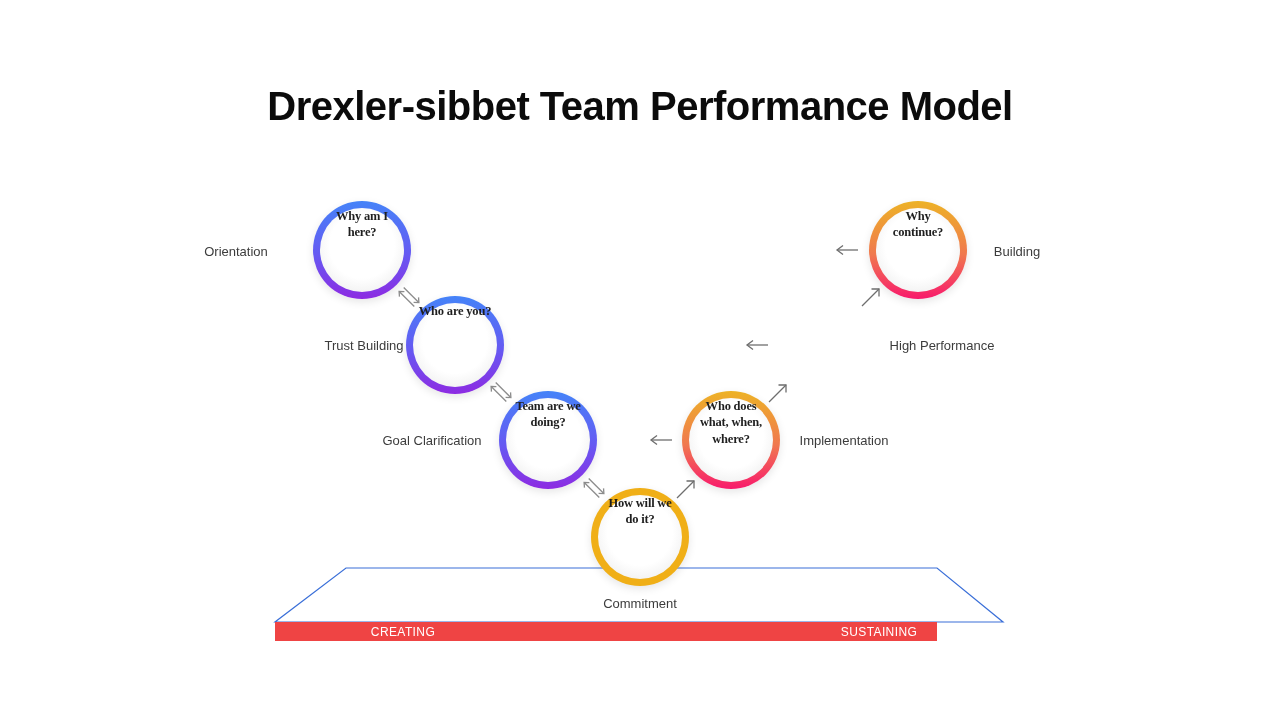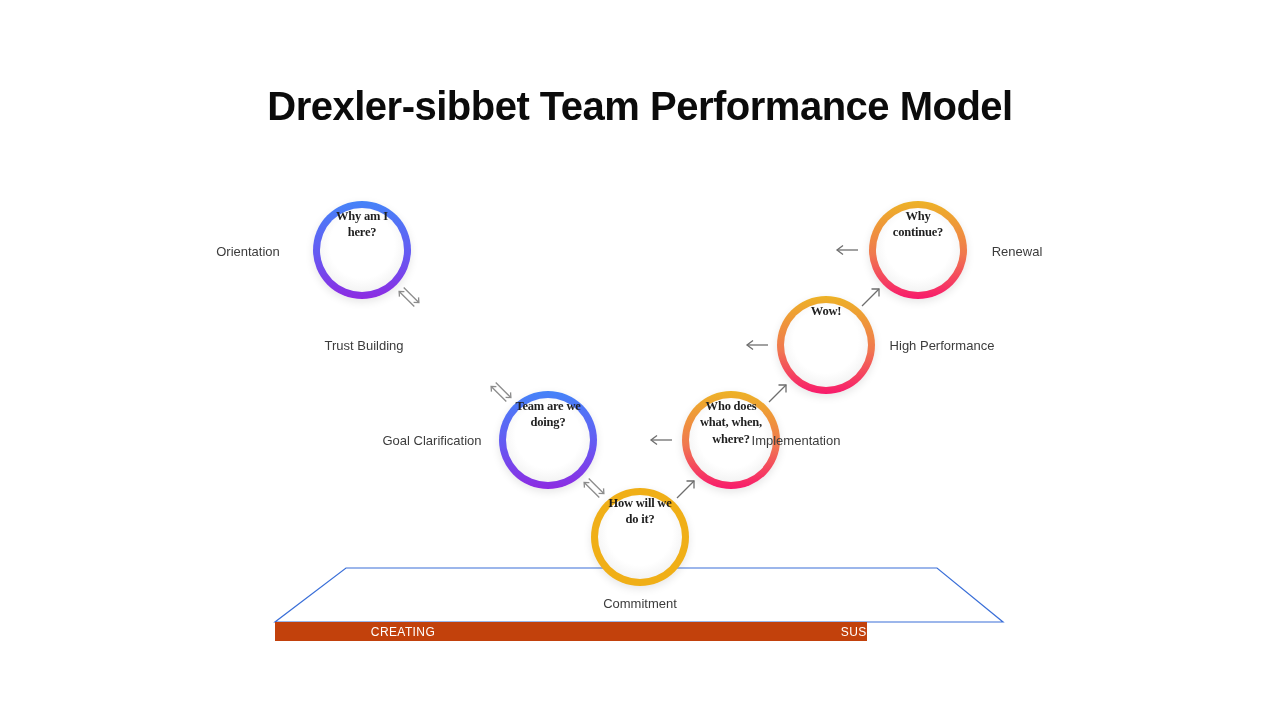"Orientation" div.stage-label { left: 248px -> 236px }
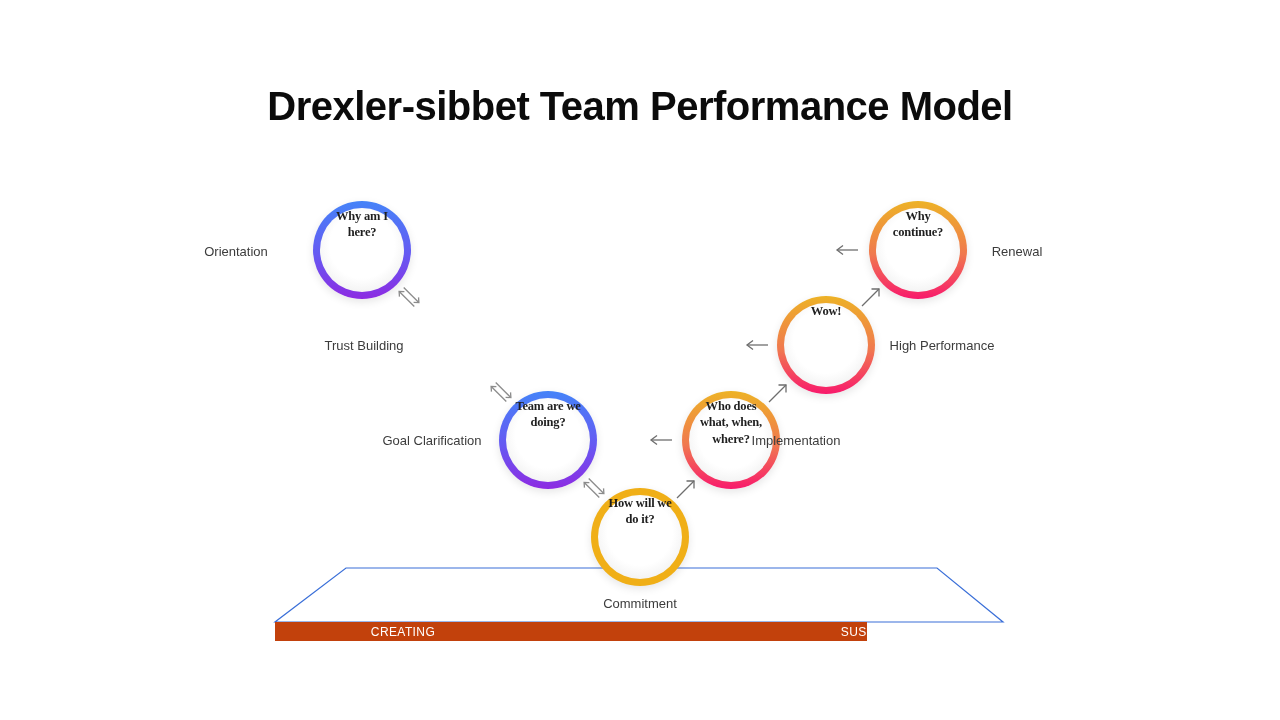"Renewal" div.stage-label { text: Renewal -> Building }
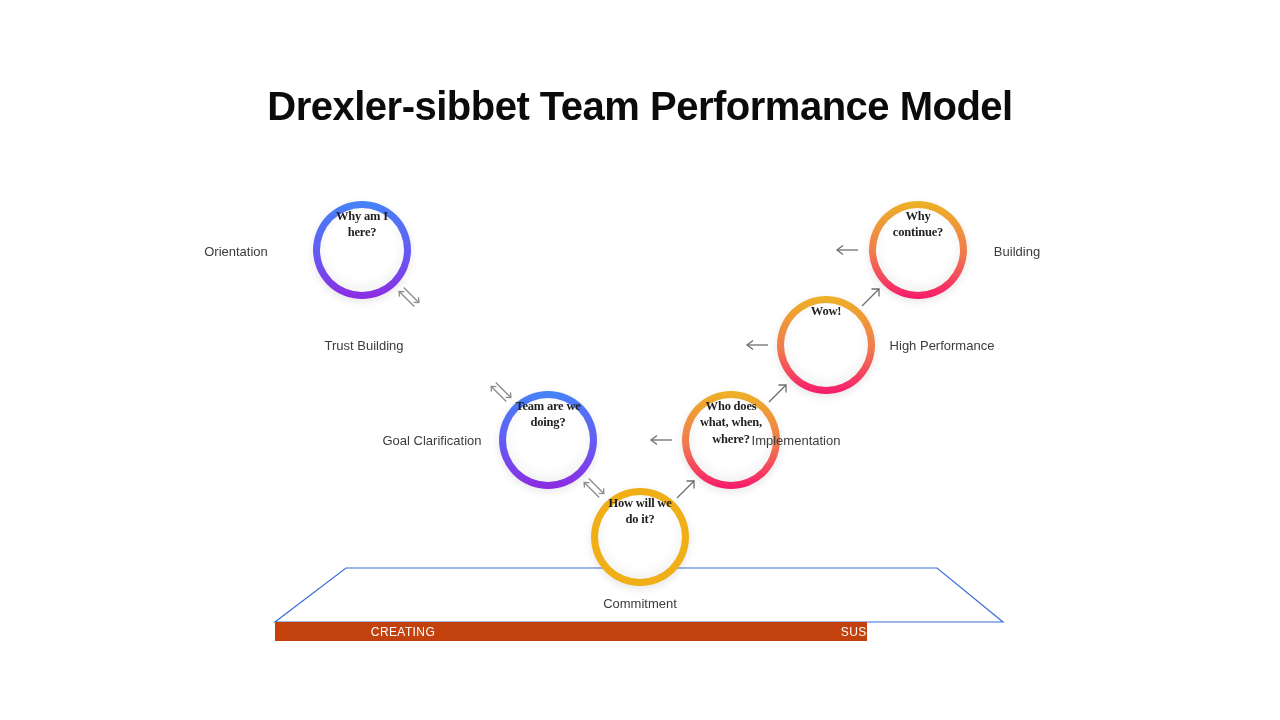"Who are you?" div.node { html: none -> <div> <div> <span>Who are you?</span> </div> </div> }
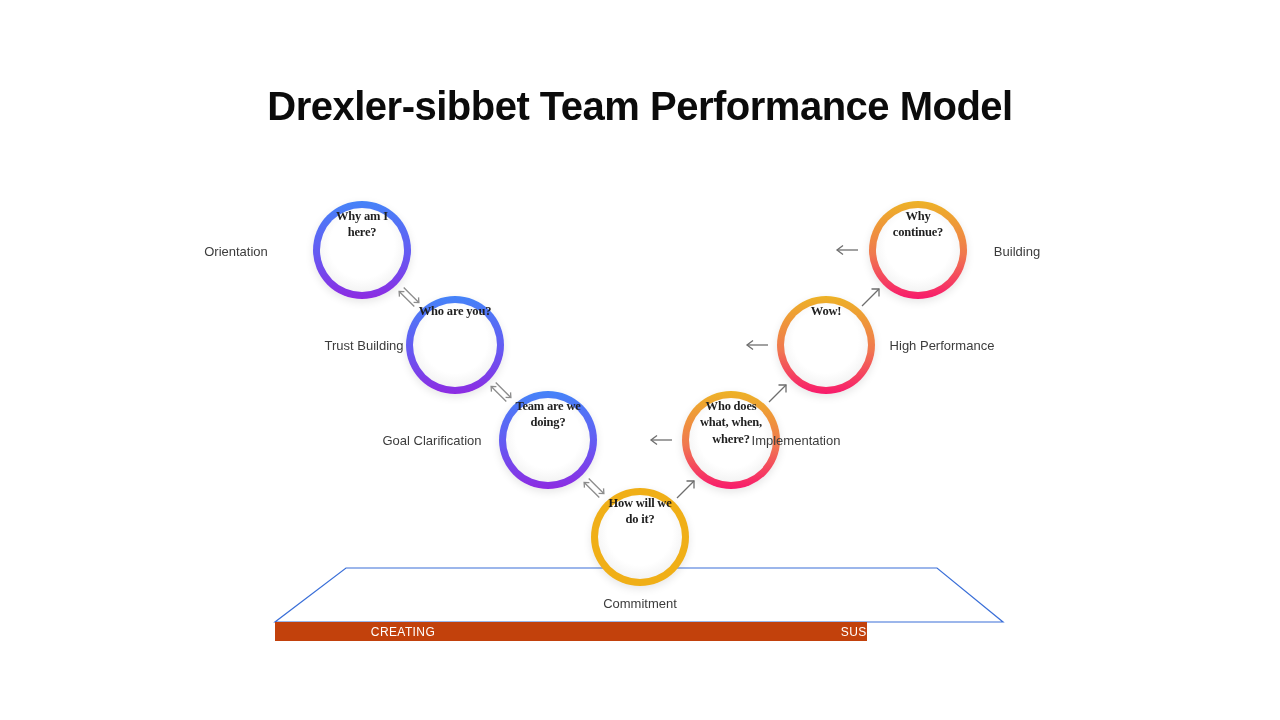"Wow!" div.node { html: <div> <div> <span>Wow!</span> </div> </div> -> none }
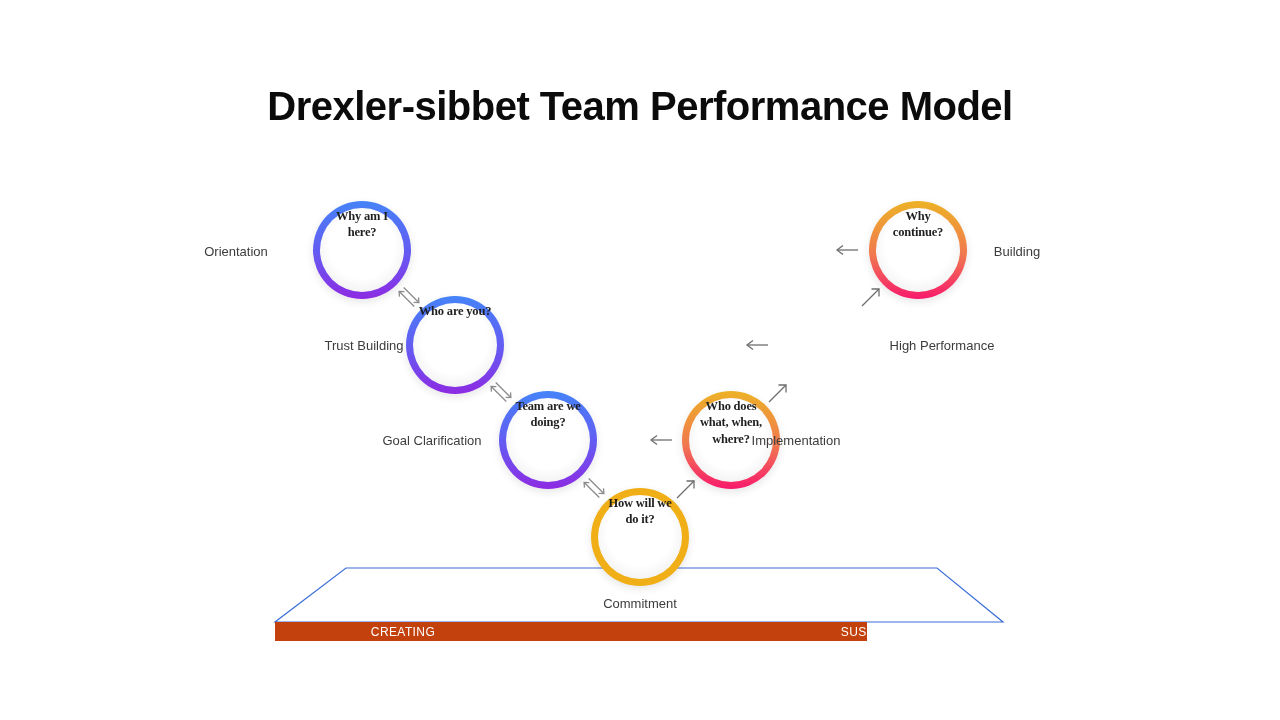"Implementation" div.stage-label { left: 796px -> 844px }
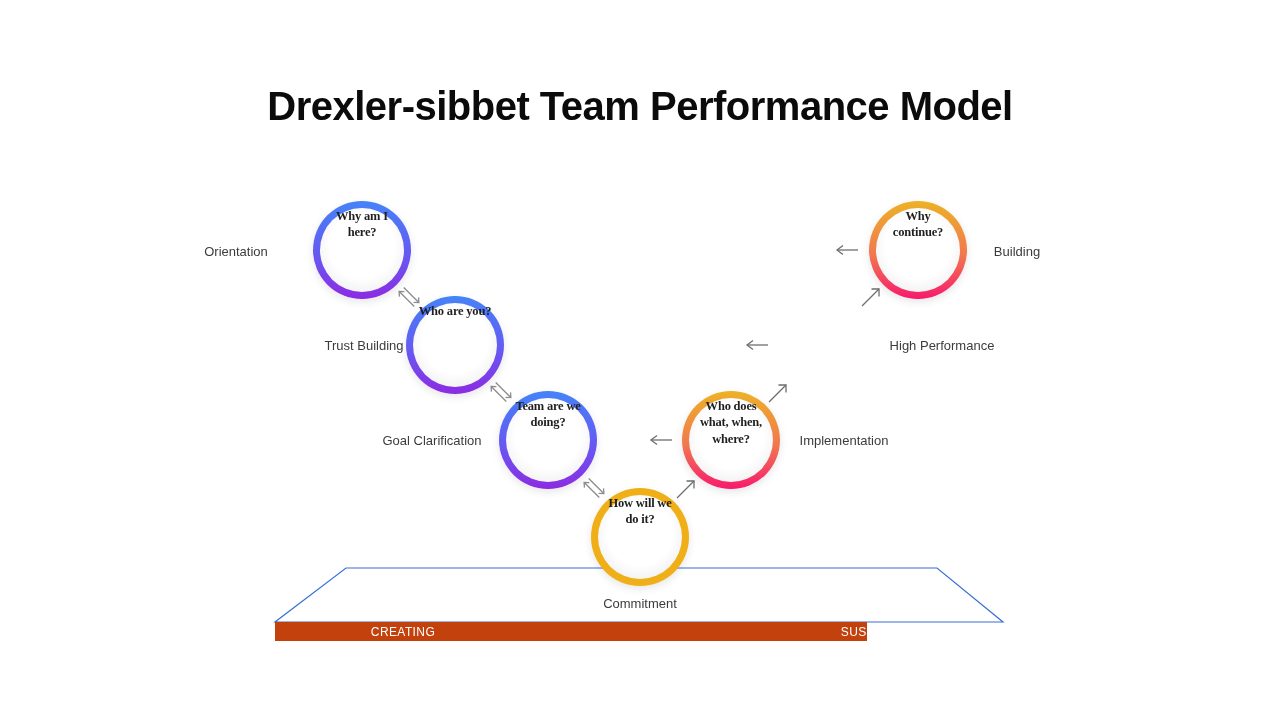"CREATING" .bar { background: #c2410c -> #ef4444; width: 592px -> 662px }
